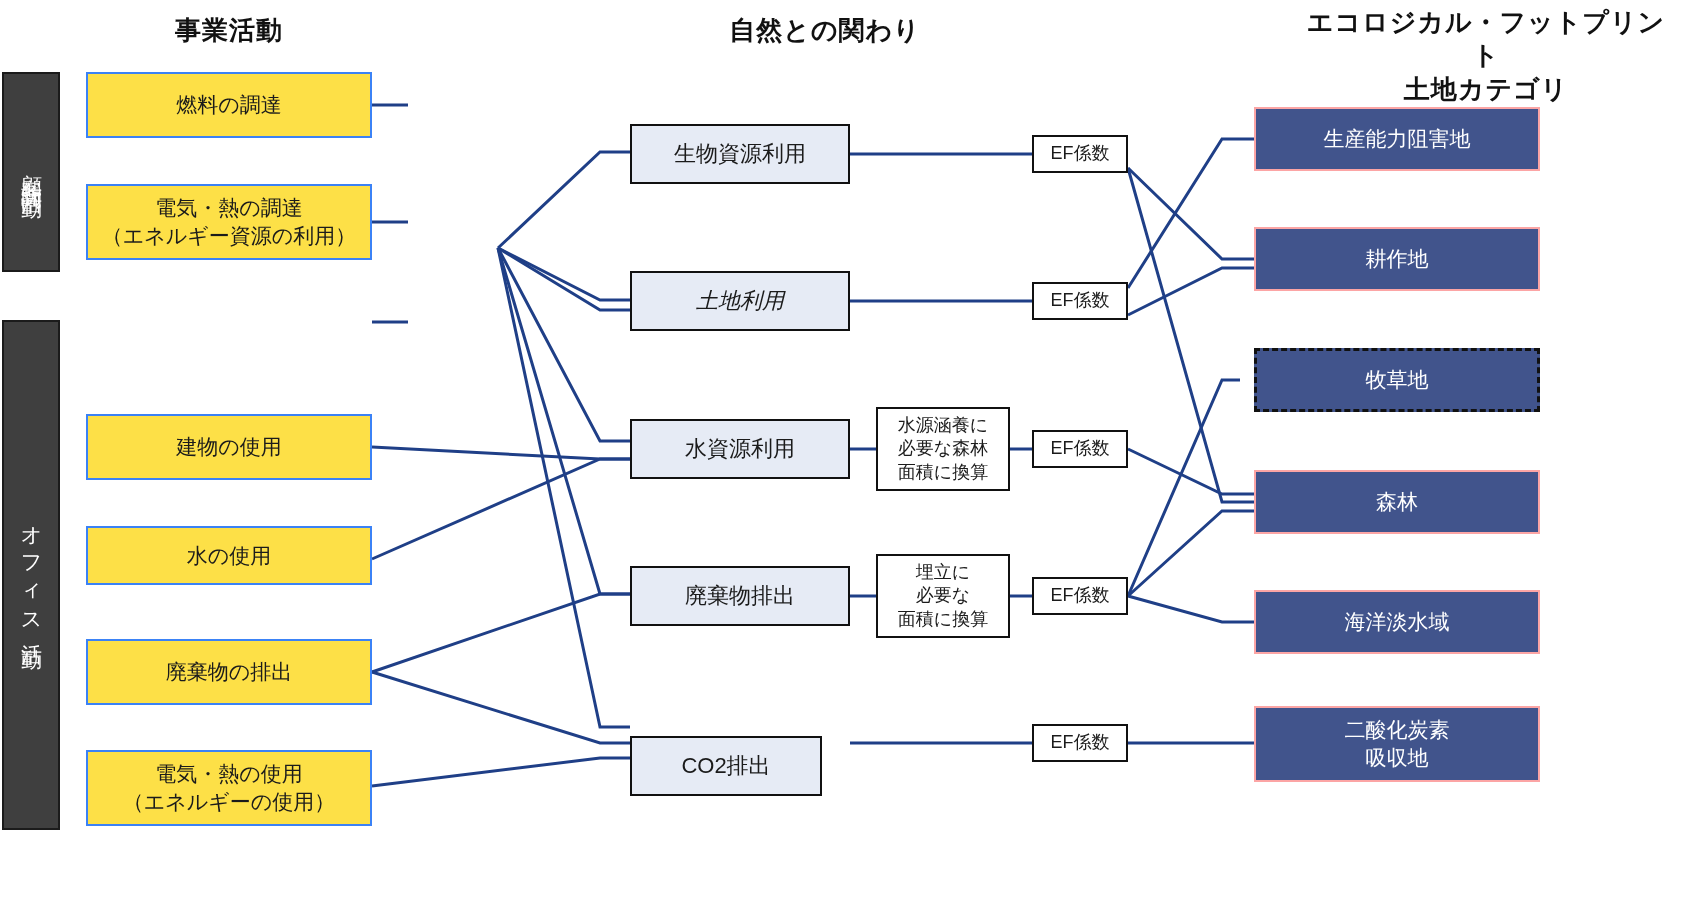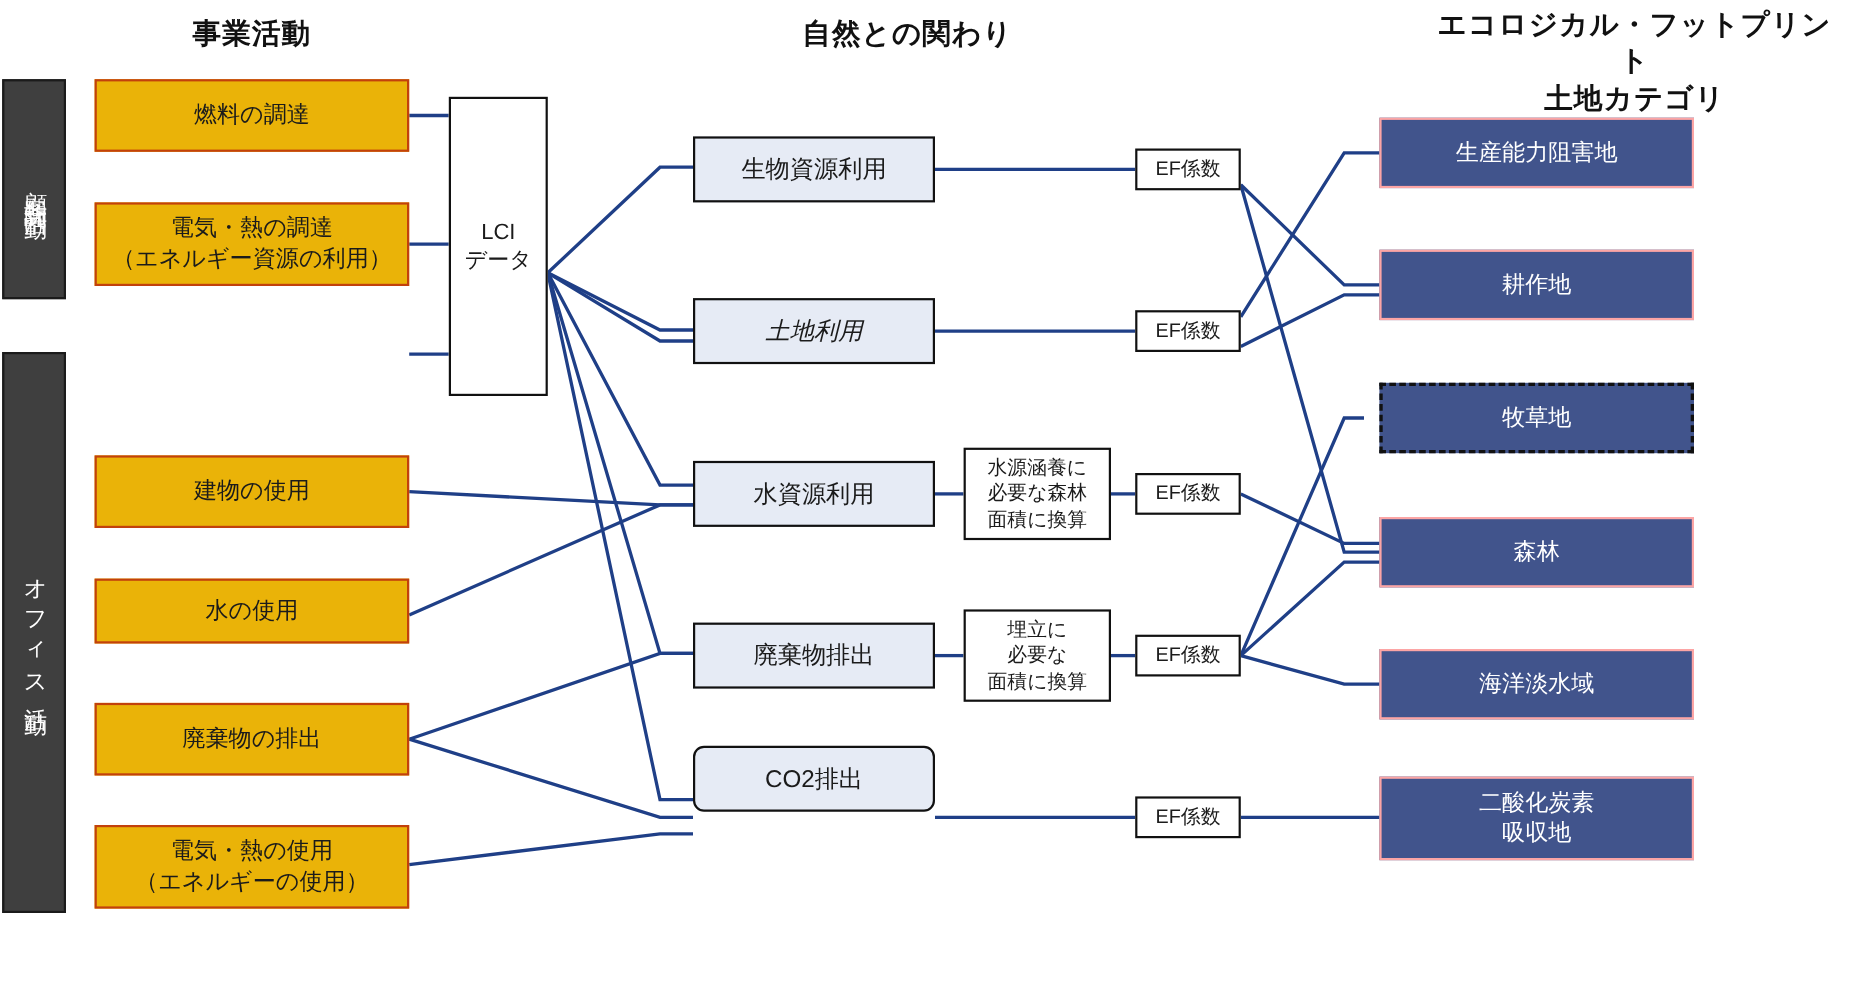"燃料の調達" .node-activity { background: #eab308 -> #fde047; border: 2px solid #c2410c -> 2px solid #3b82f6 }
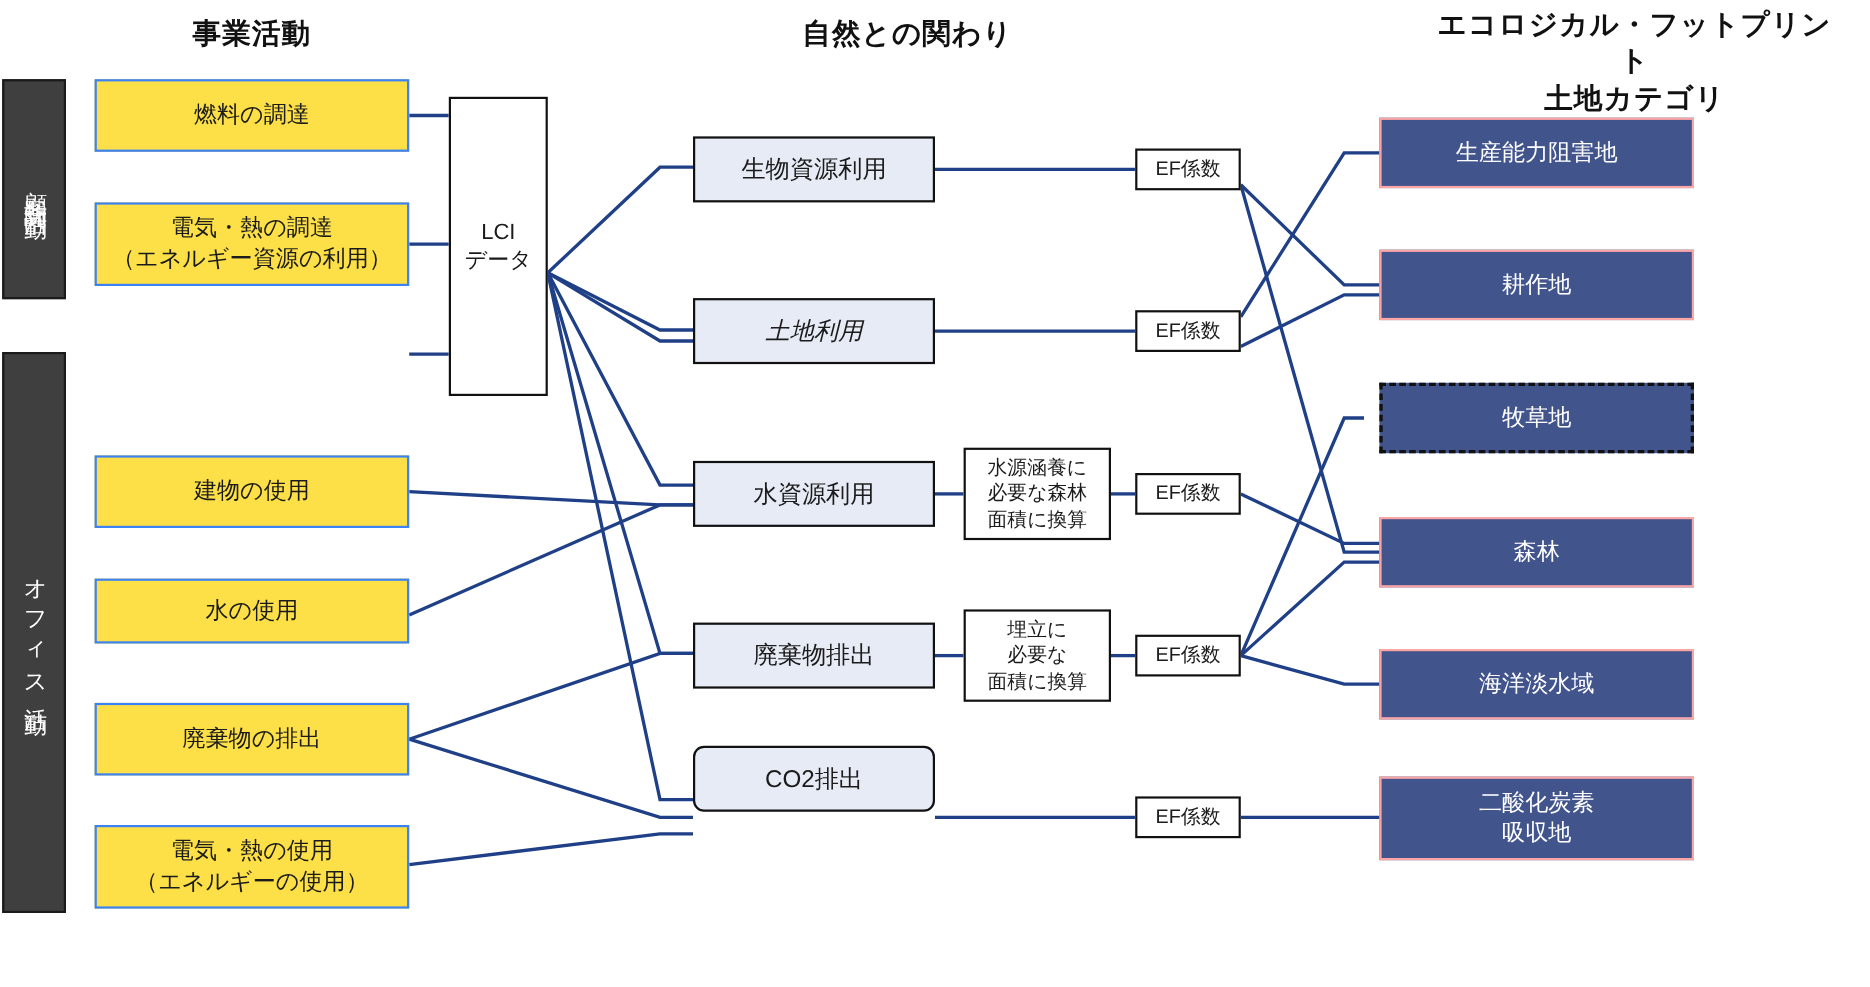"LCI" div.node { html: <div>LCI データ</div> -> none }
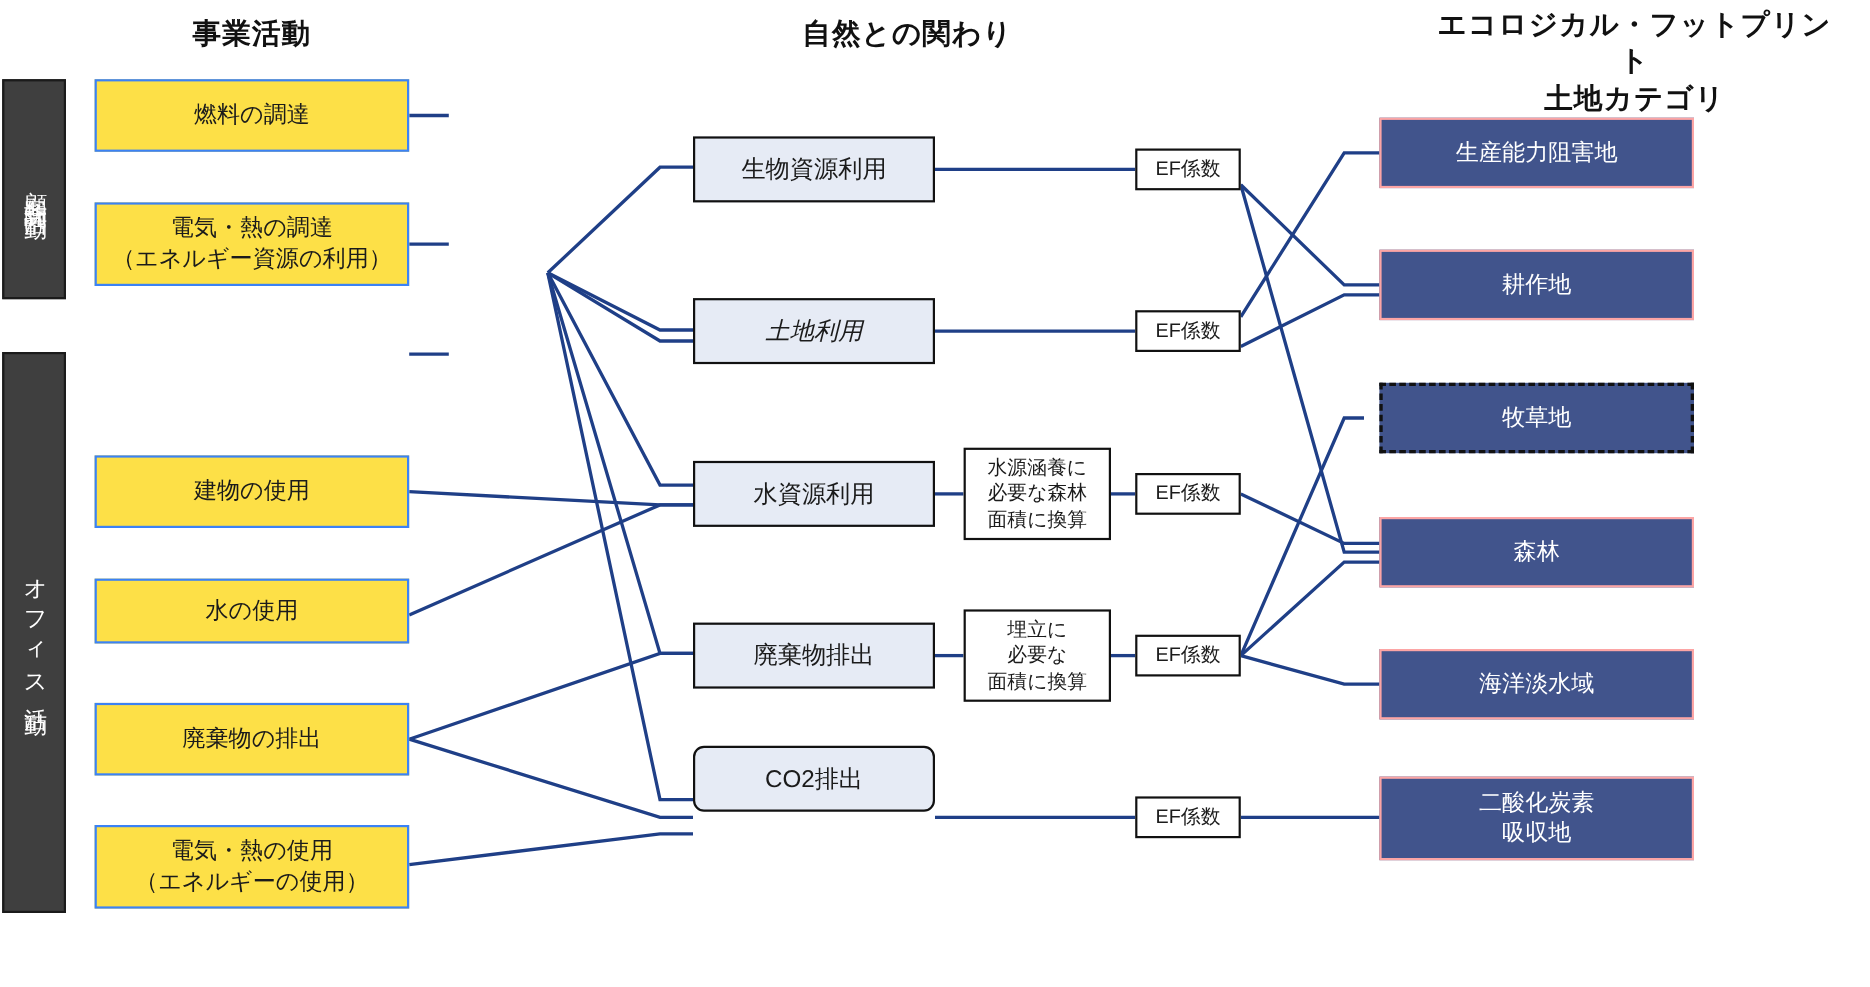"CO2排出" div.node { border-radius: 10px -> none; top: 678px -> 736px; width: 220px -> 192px }
